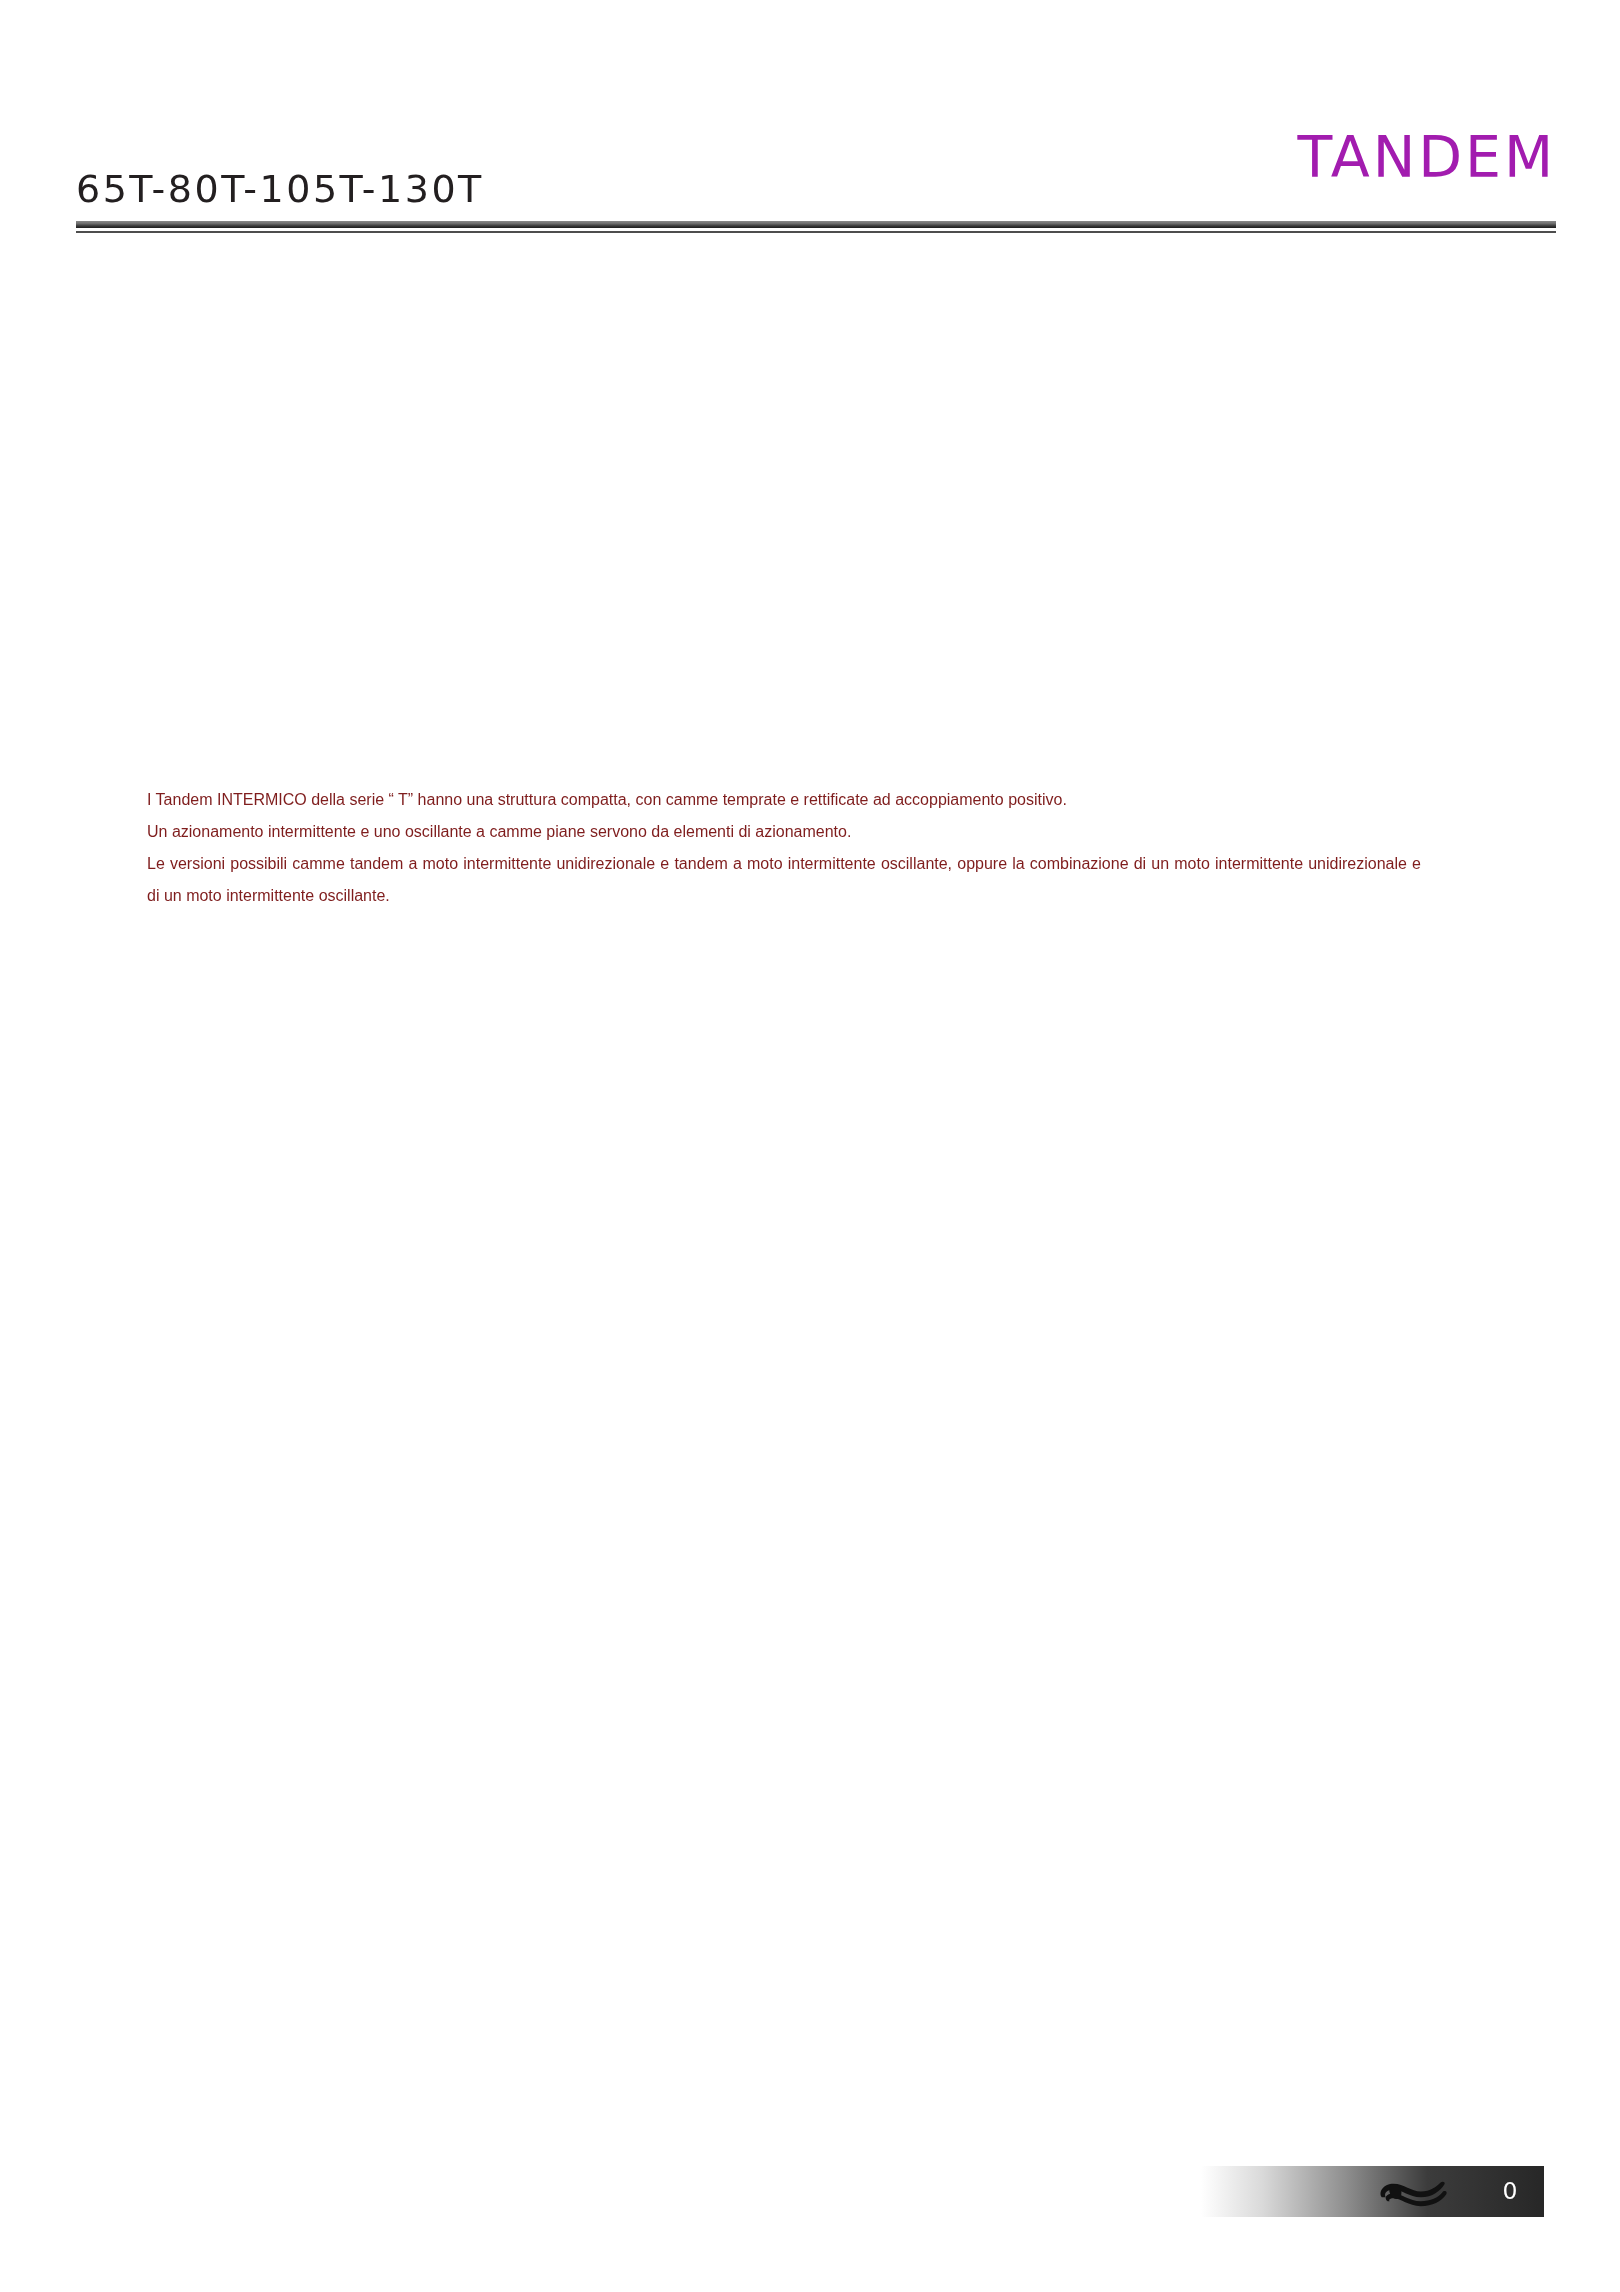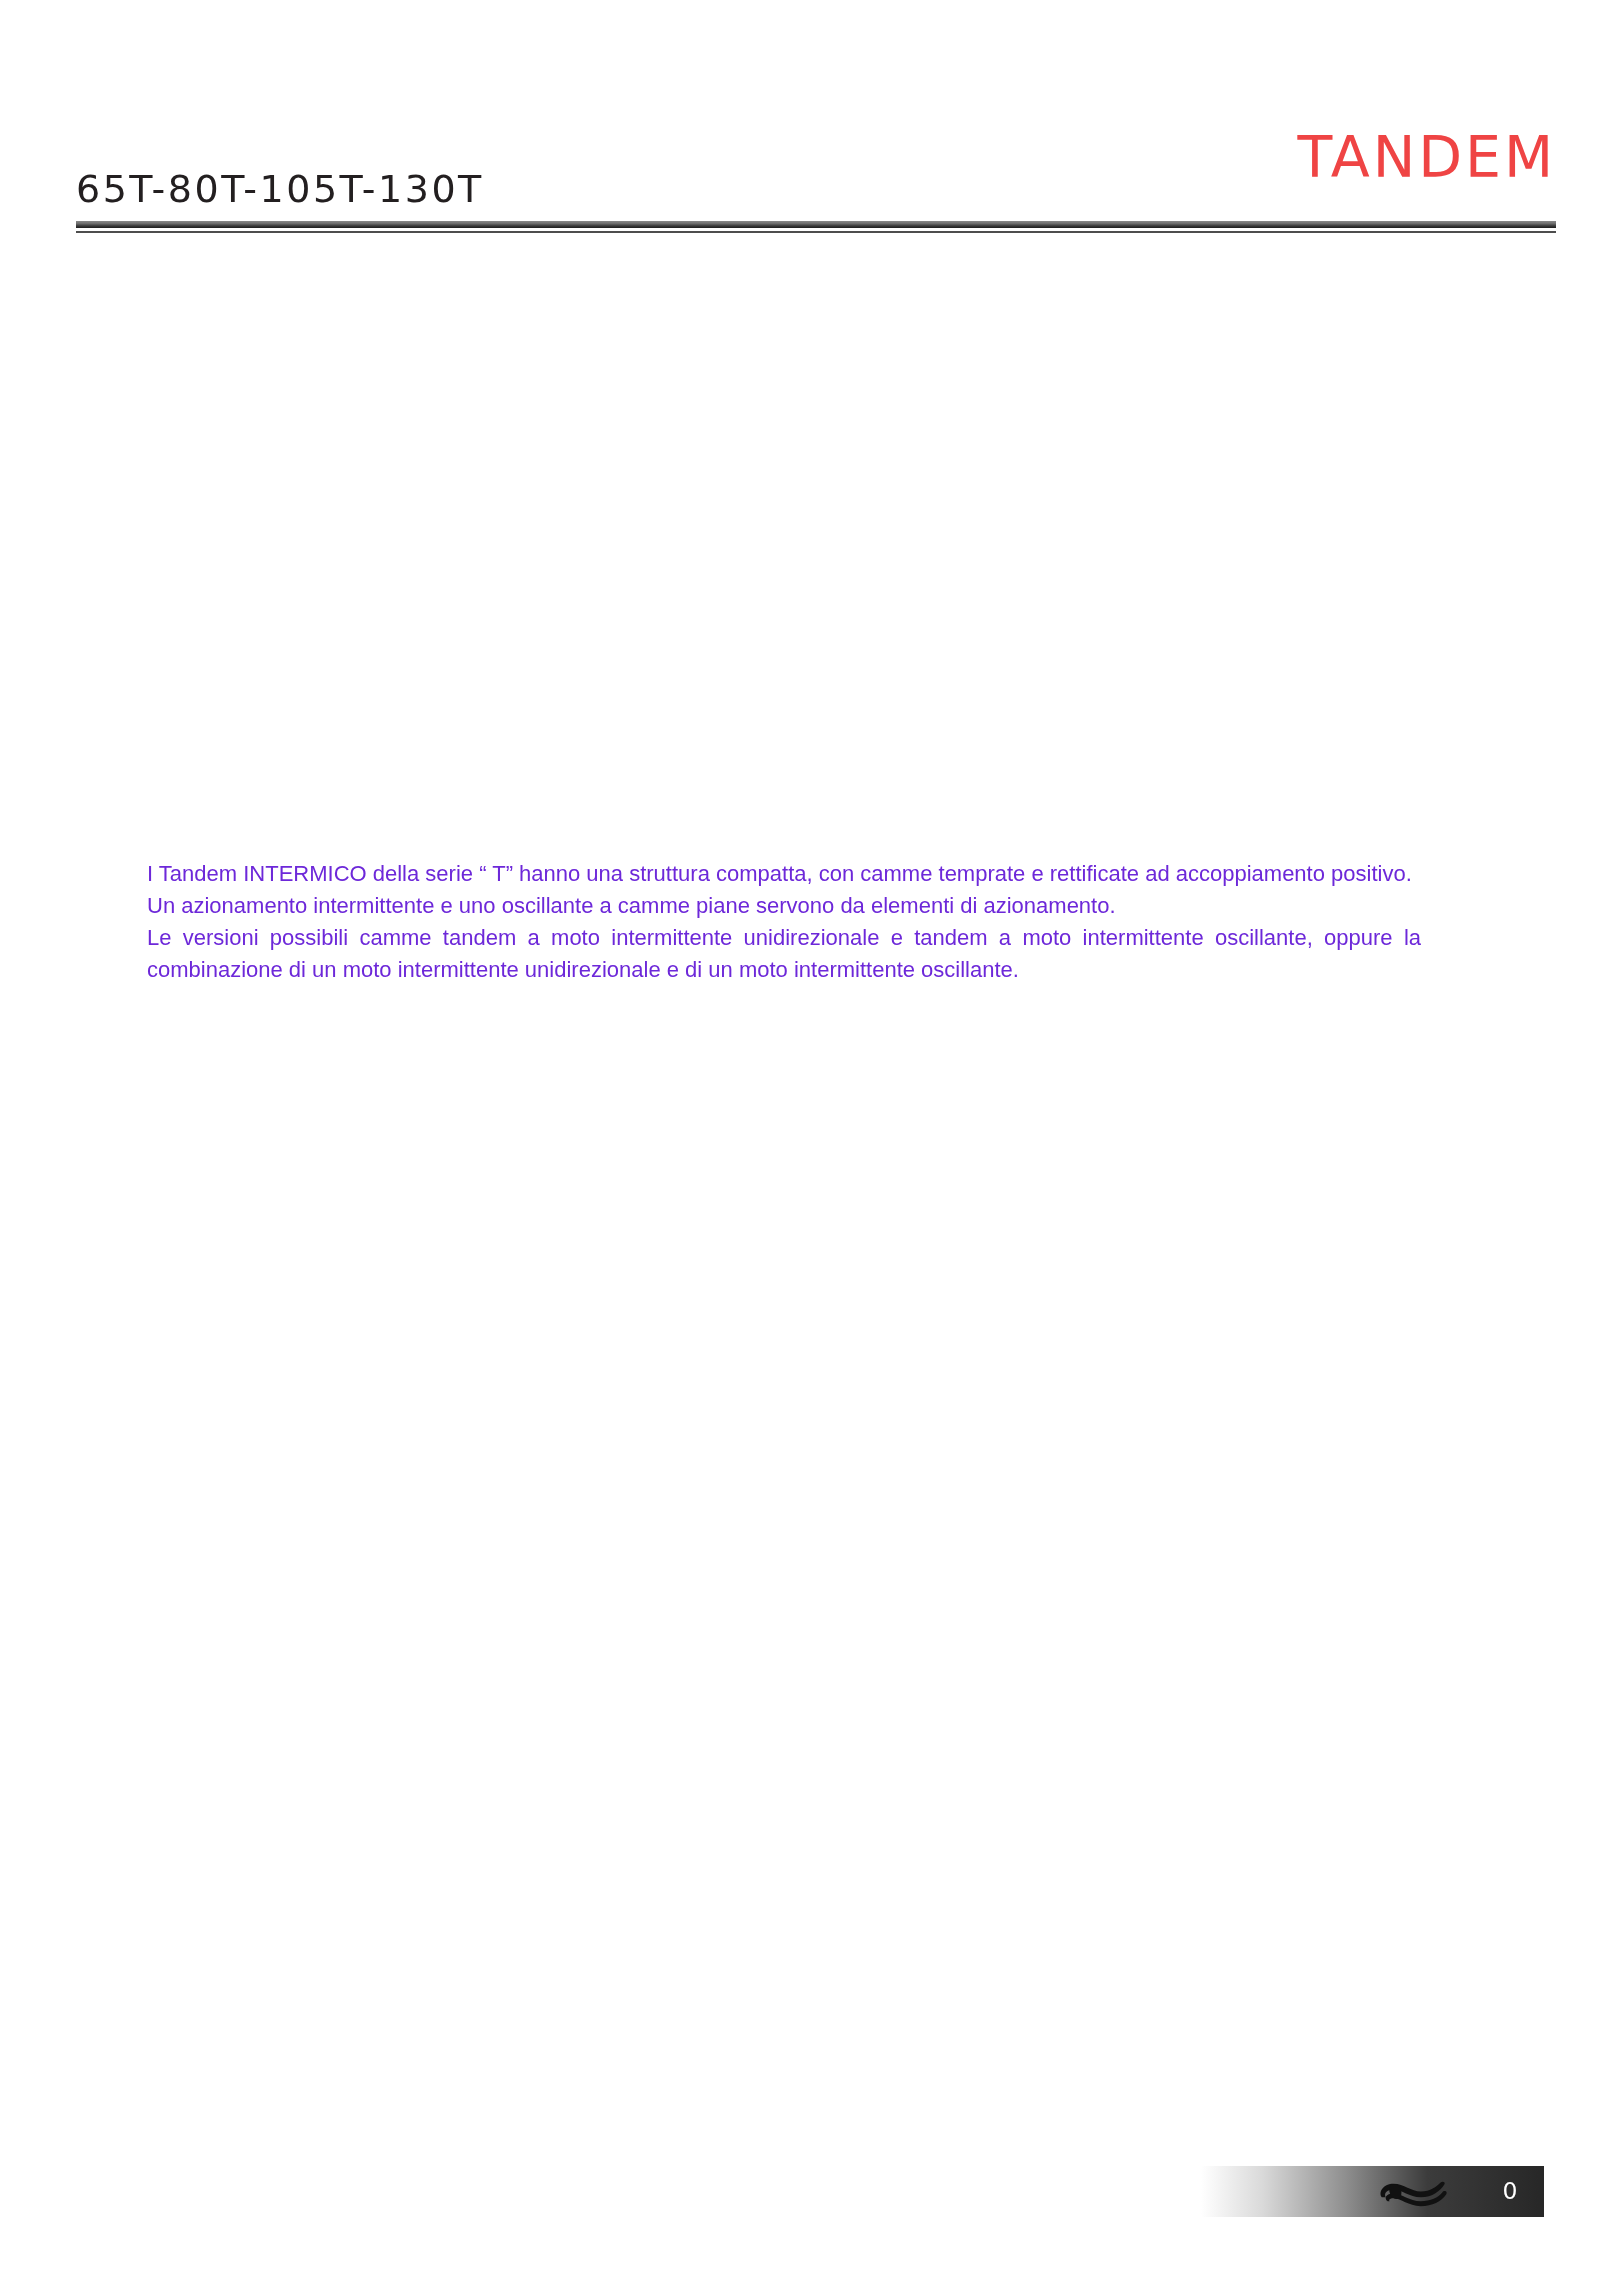"TANDEM" .header-brand { color: #ef4444 -> #a21caf }
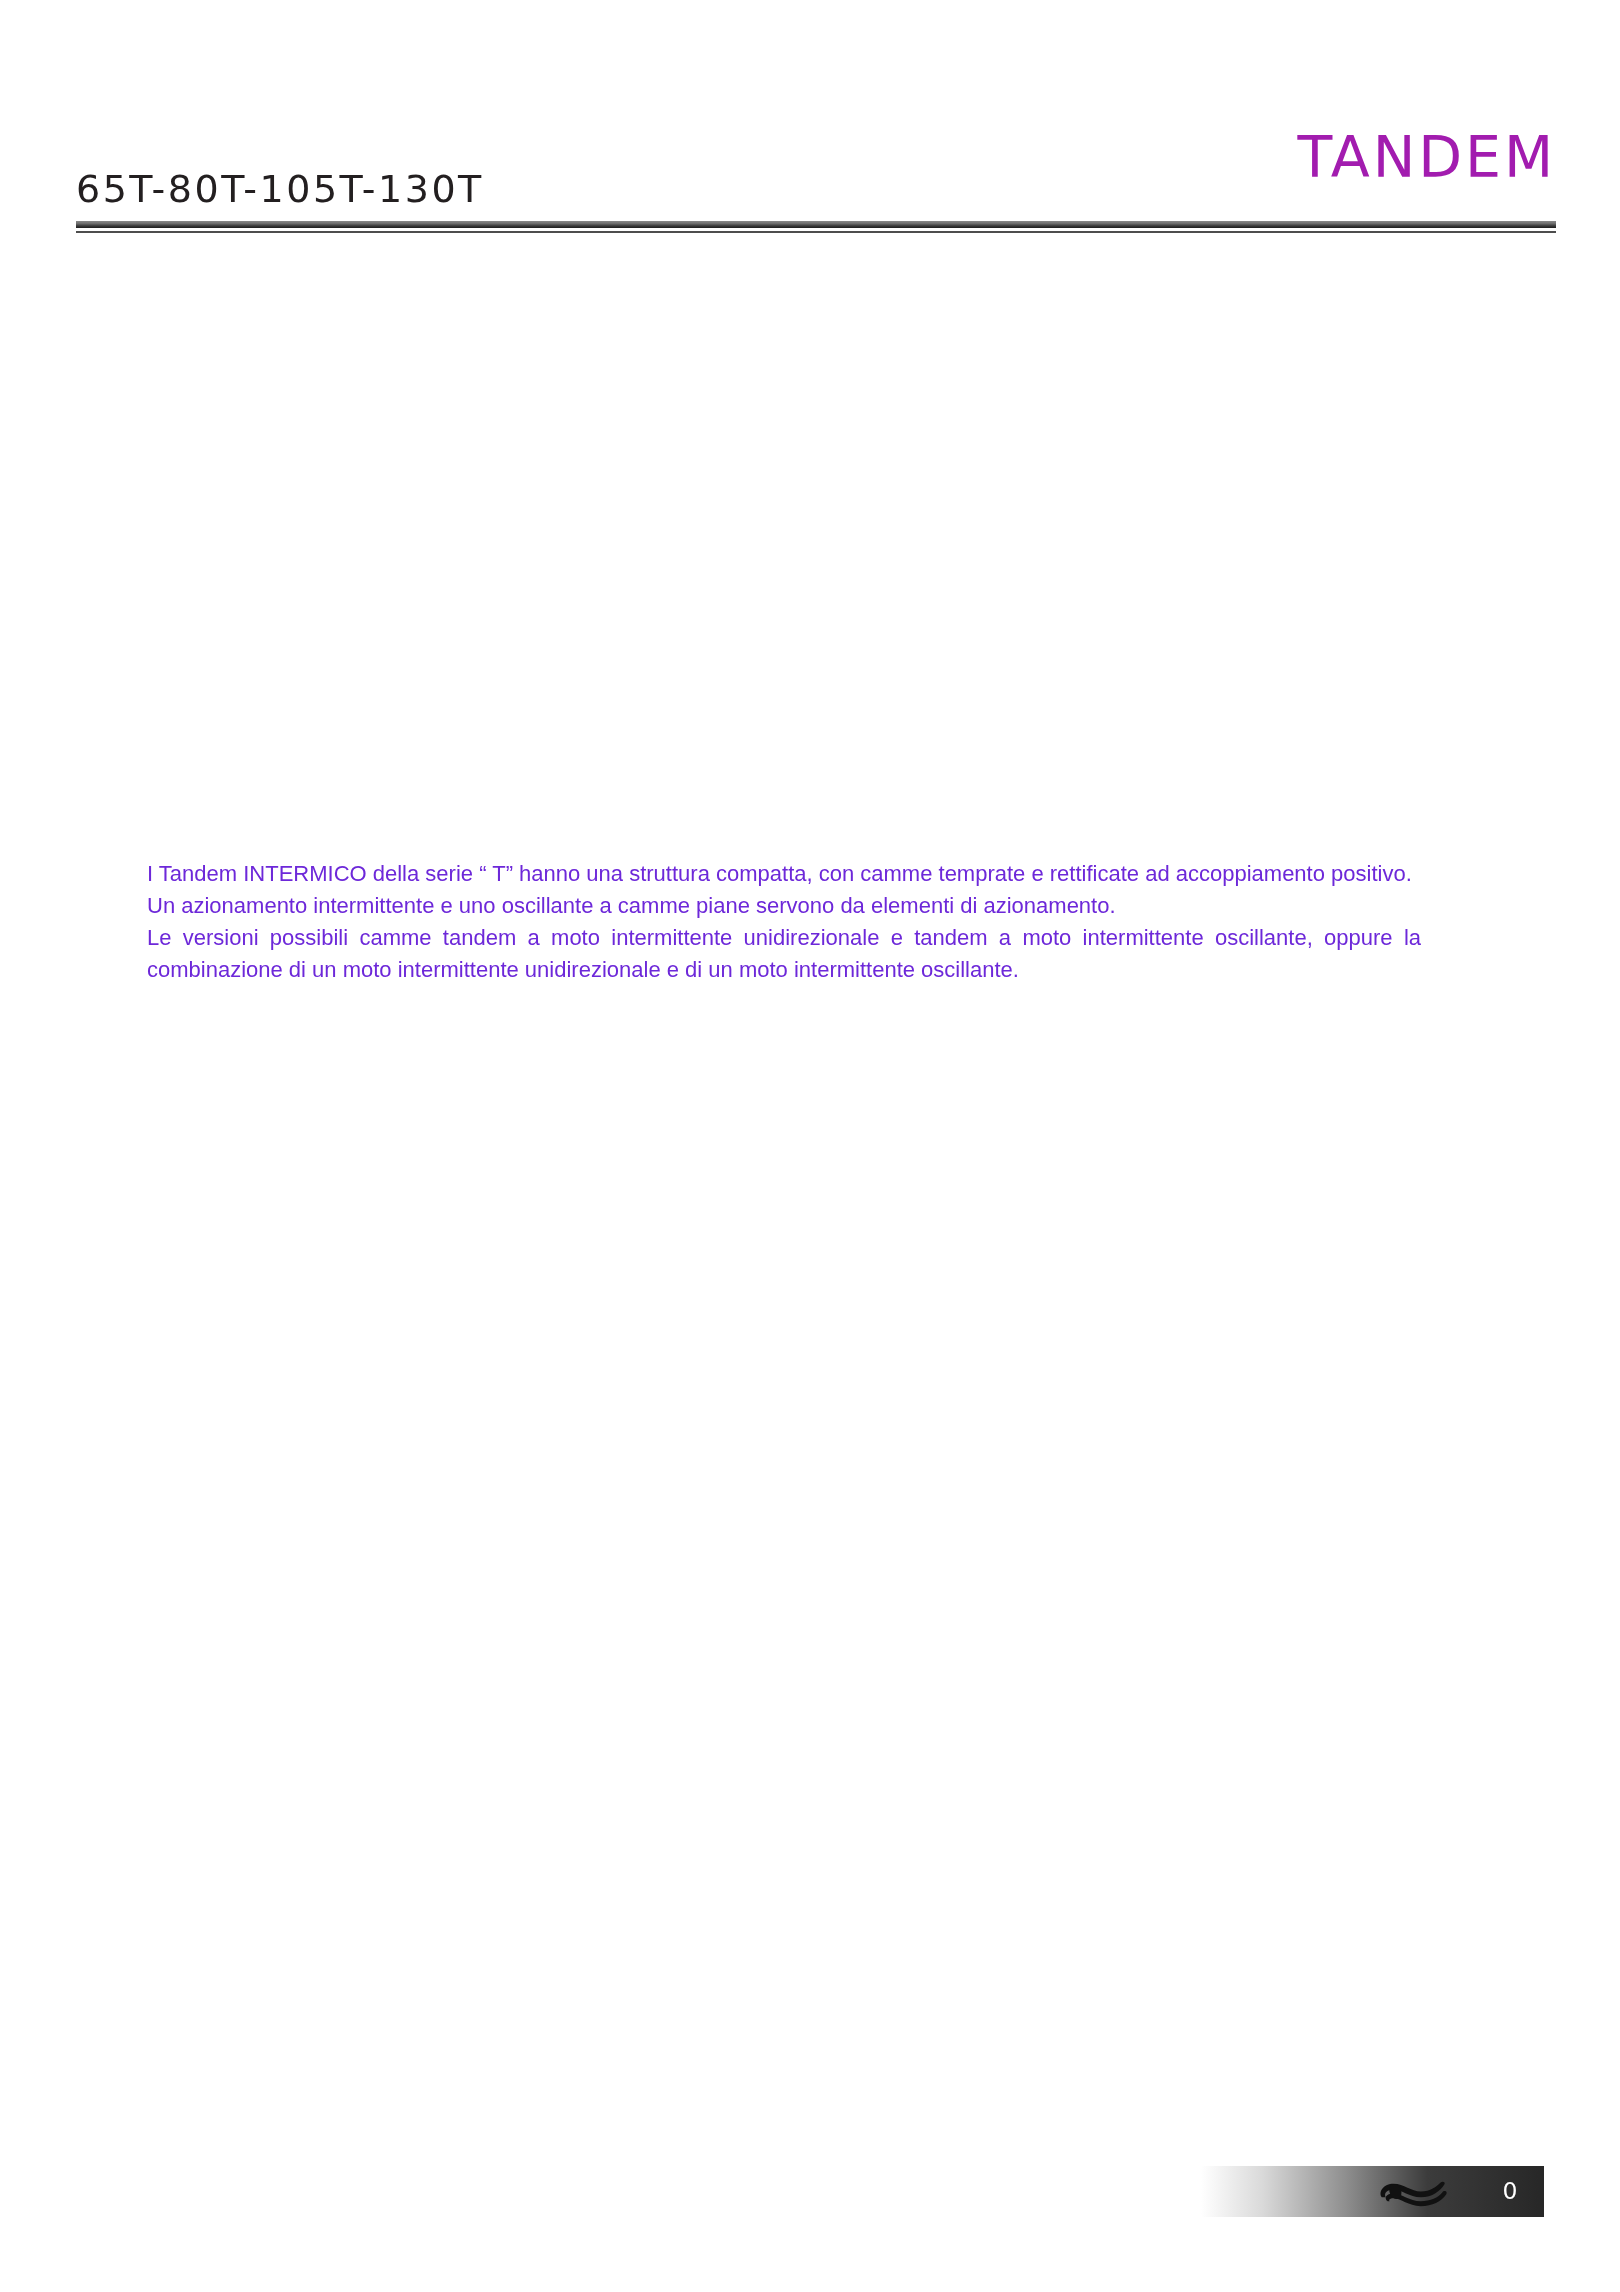"I Tandem INTERMICO della serie" .body-text { color: #6d28d9 -> #7f1d1d; font-size: 22px -> 16px; top: 858px -> 784px }
